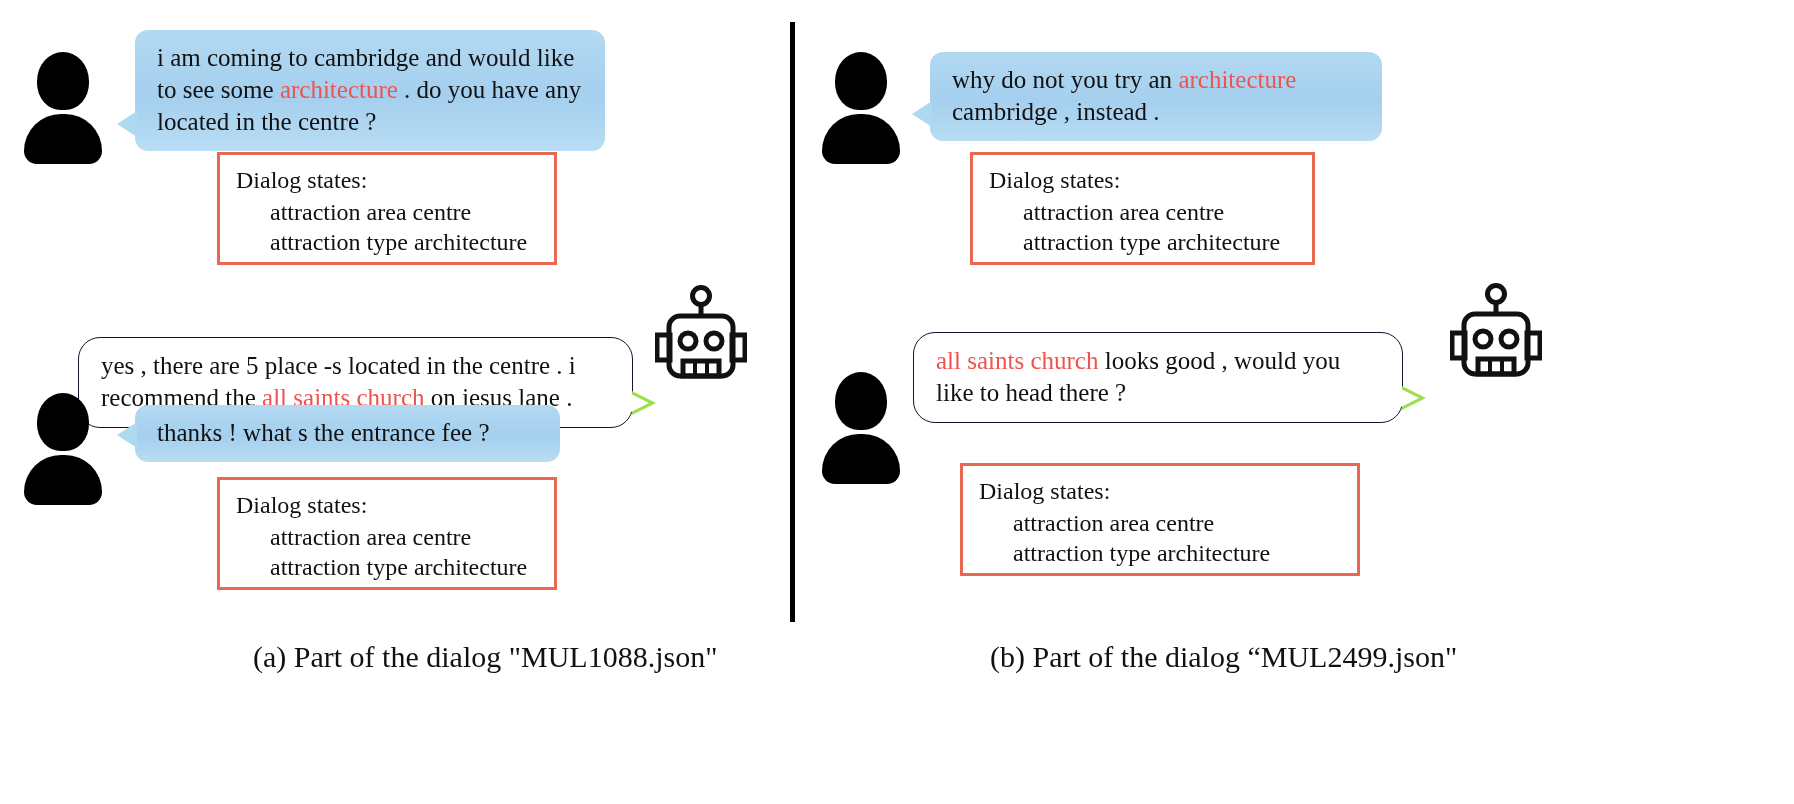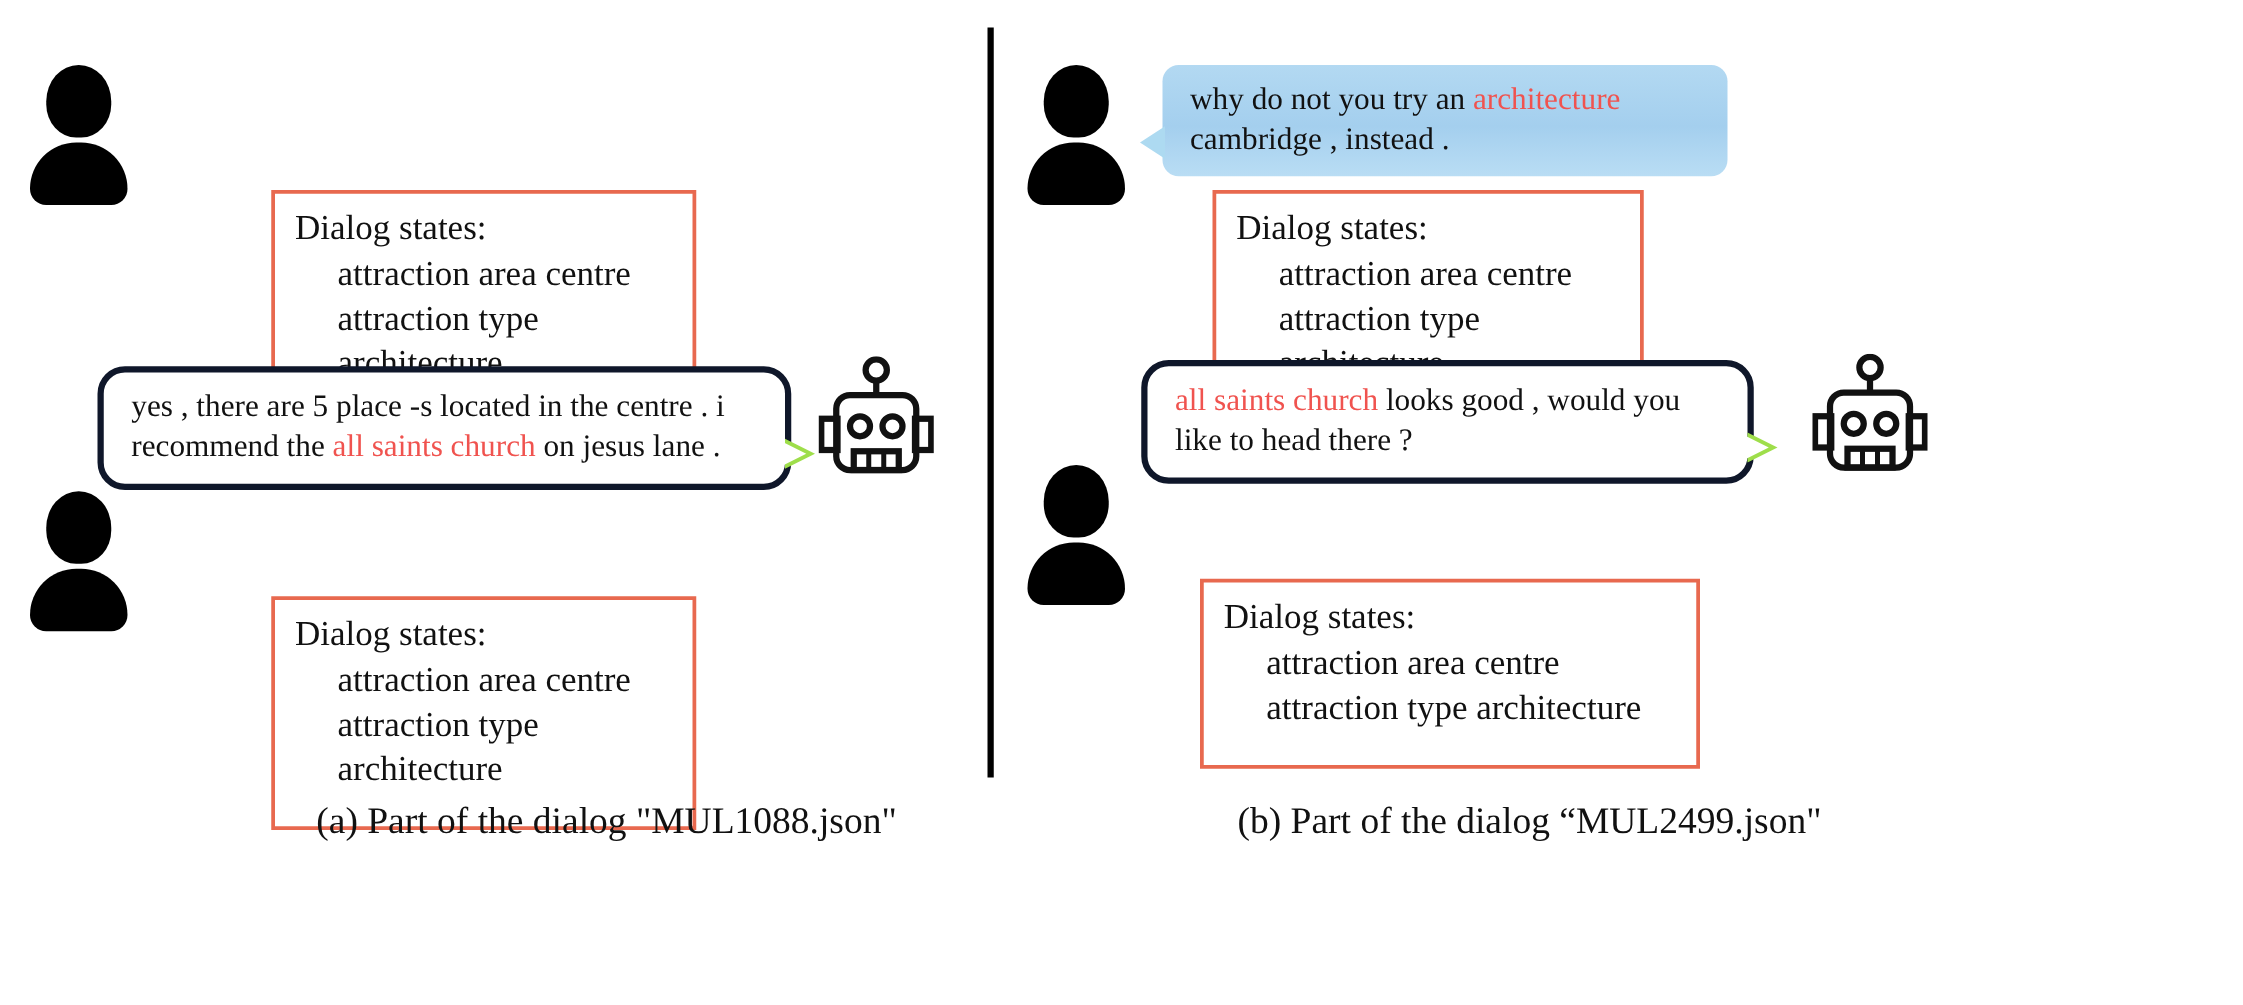"i am coming to cambridge" div.bubble { html: none -> <div> <div></div> <span><span>i am coming to cambridge and would like to see some </span><span>architecture</span><span> . do you have any located in the centre ?</span></span> </div> }
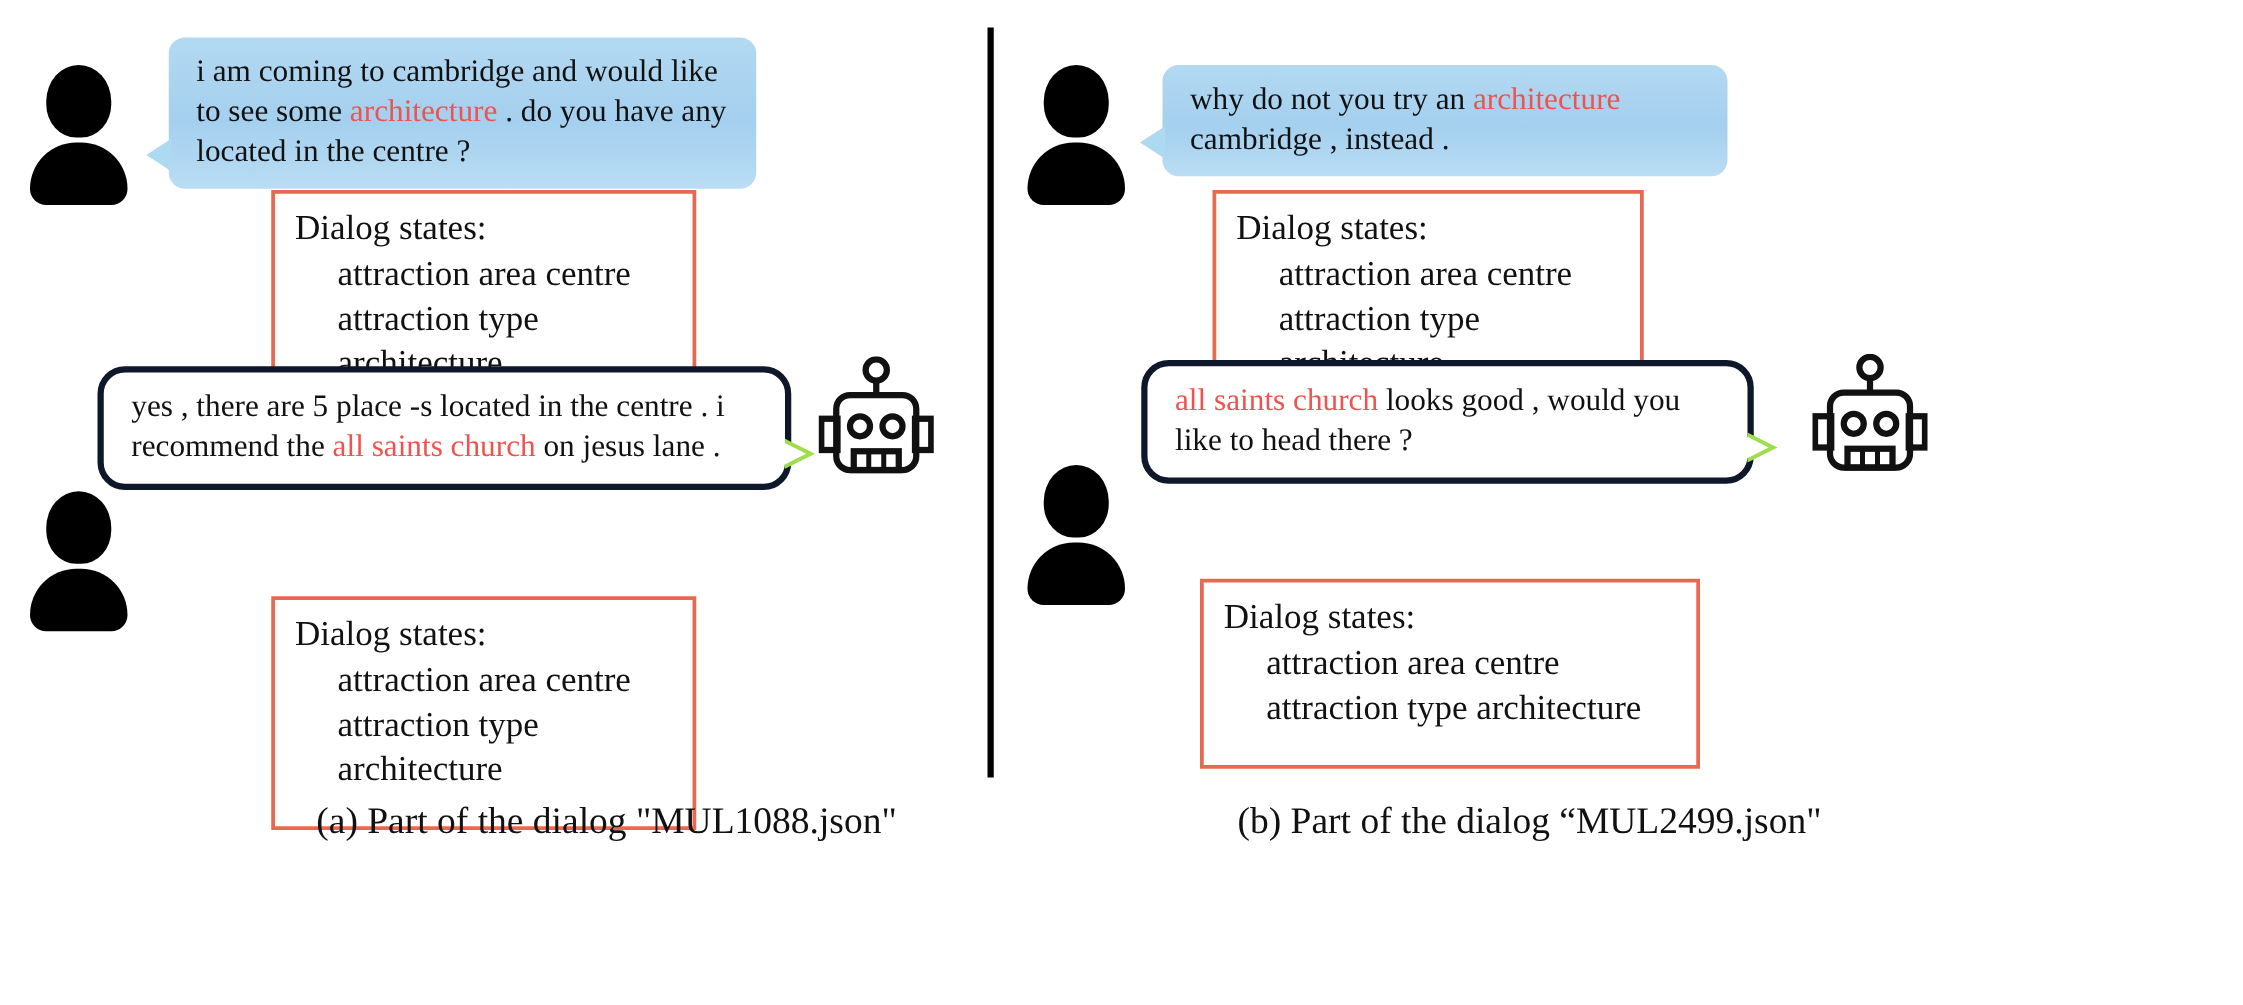"Dialog states:" .states-box { font-size: 28px -> 24px; padding: 10px 16px 28px 16px -> 10px 16px 4px 16px }
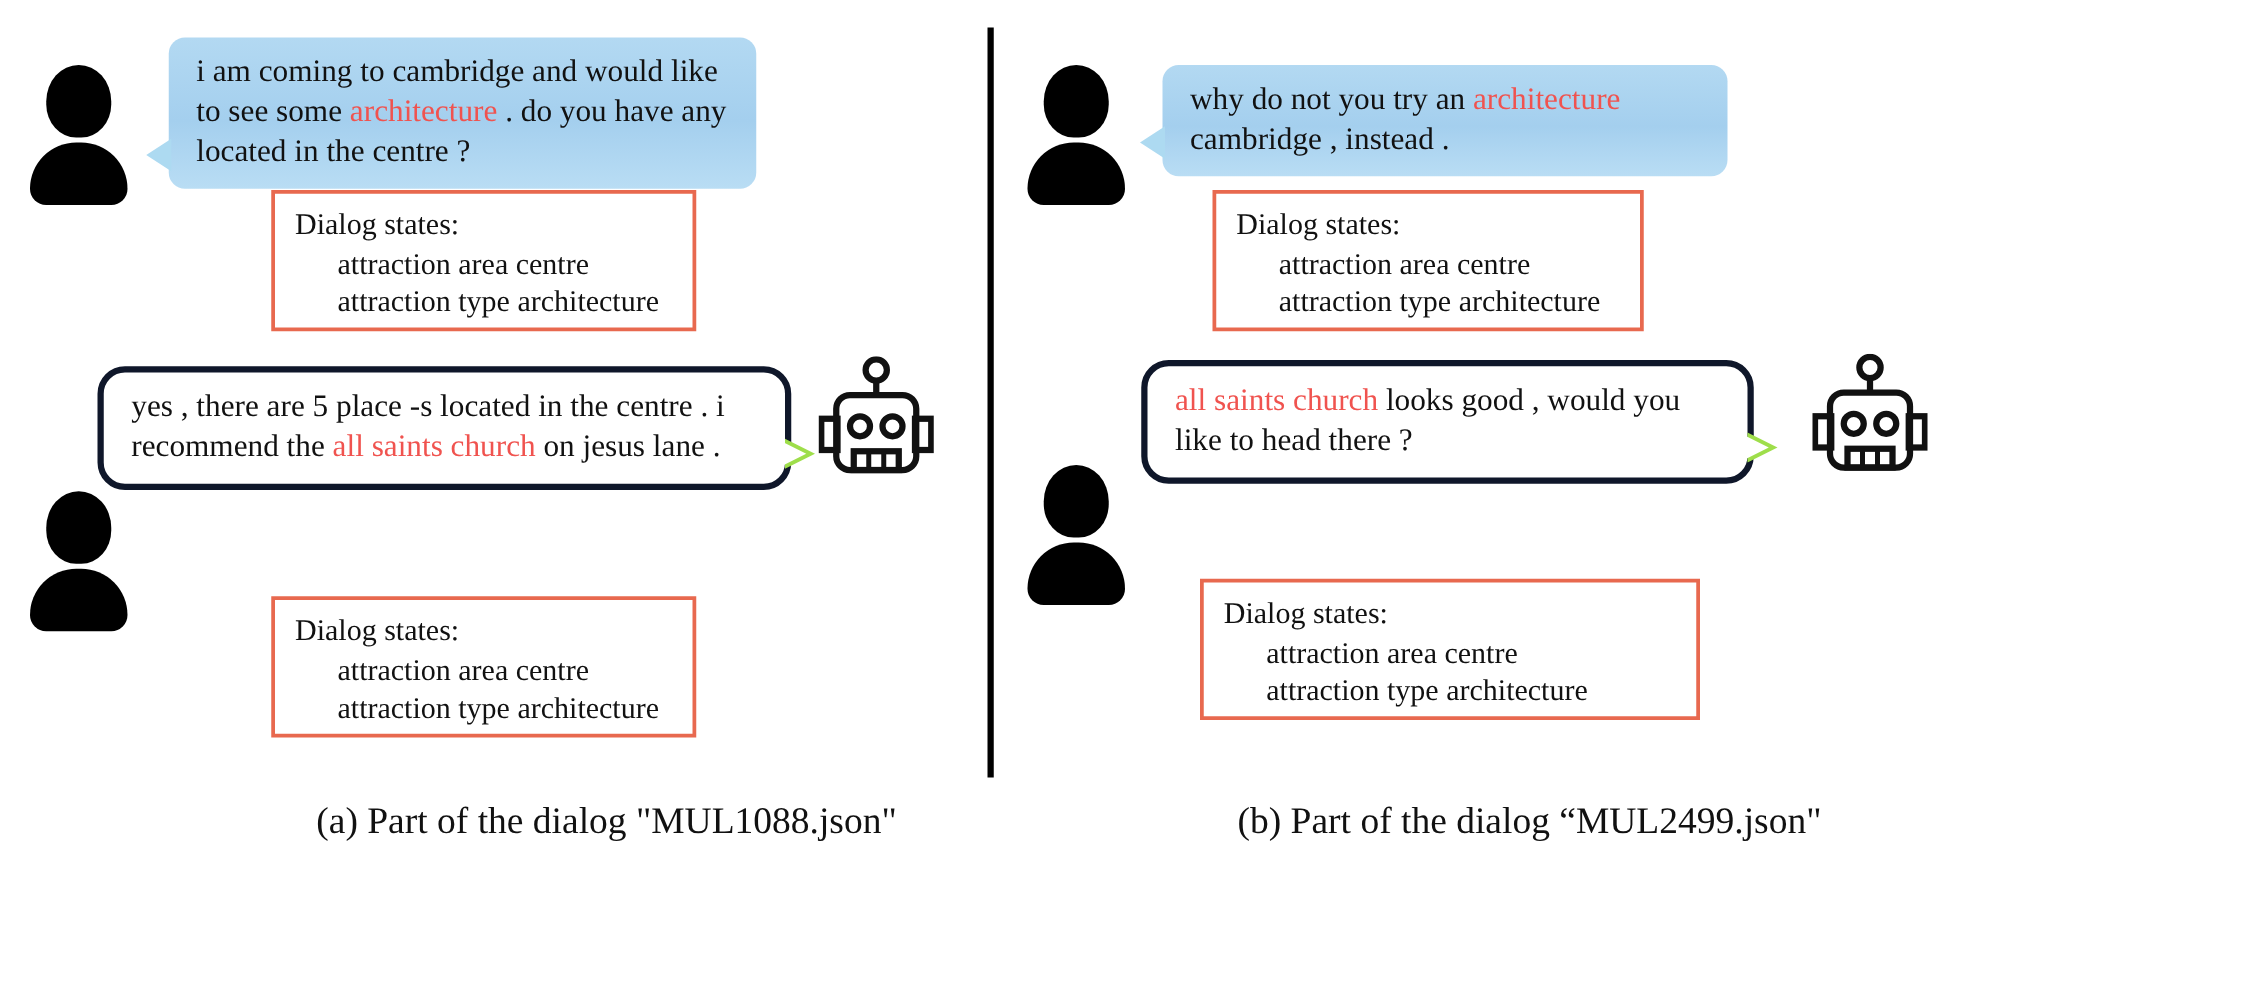"yes , there are 5" .bubble-bot { border: 5px solid #0f172a -> 1px solid #0f172a; margin-top: none -> 44px }
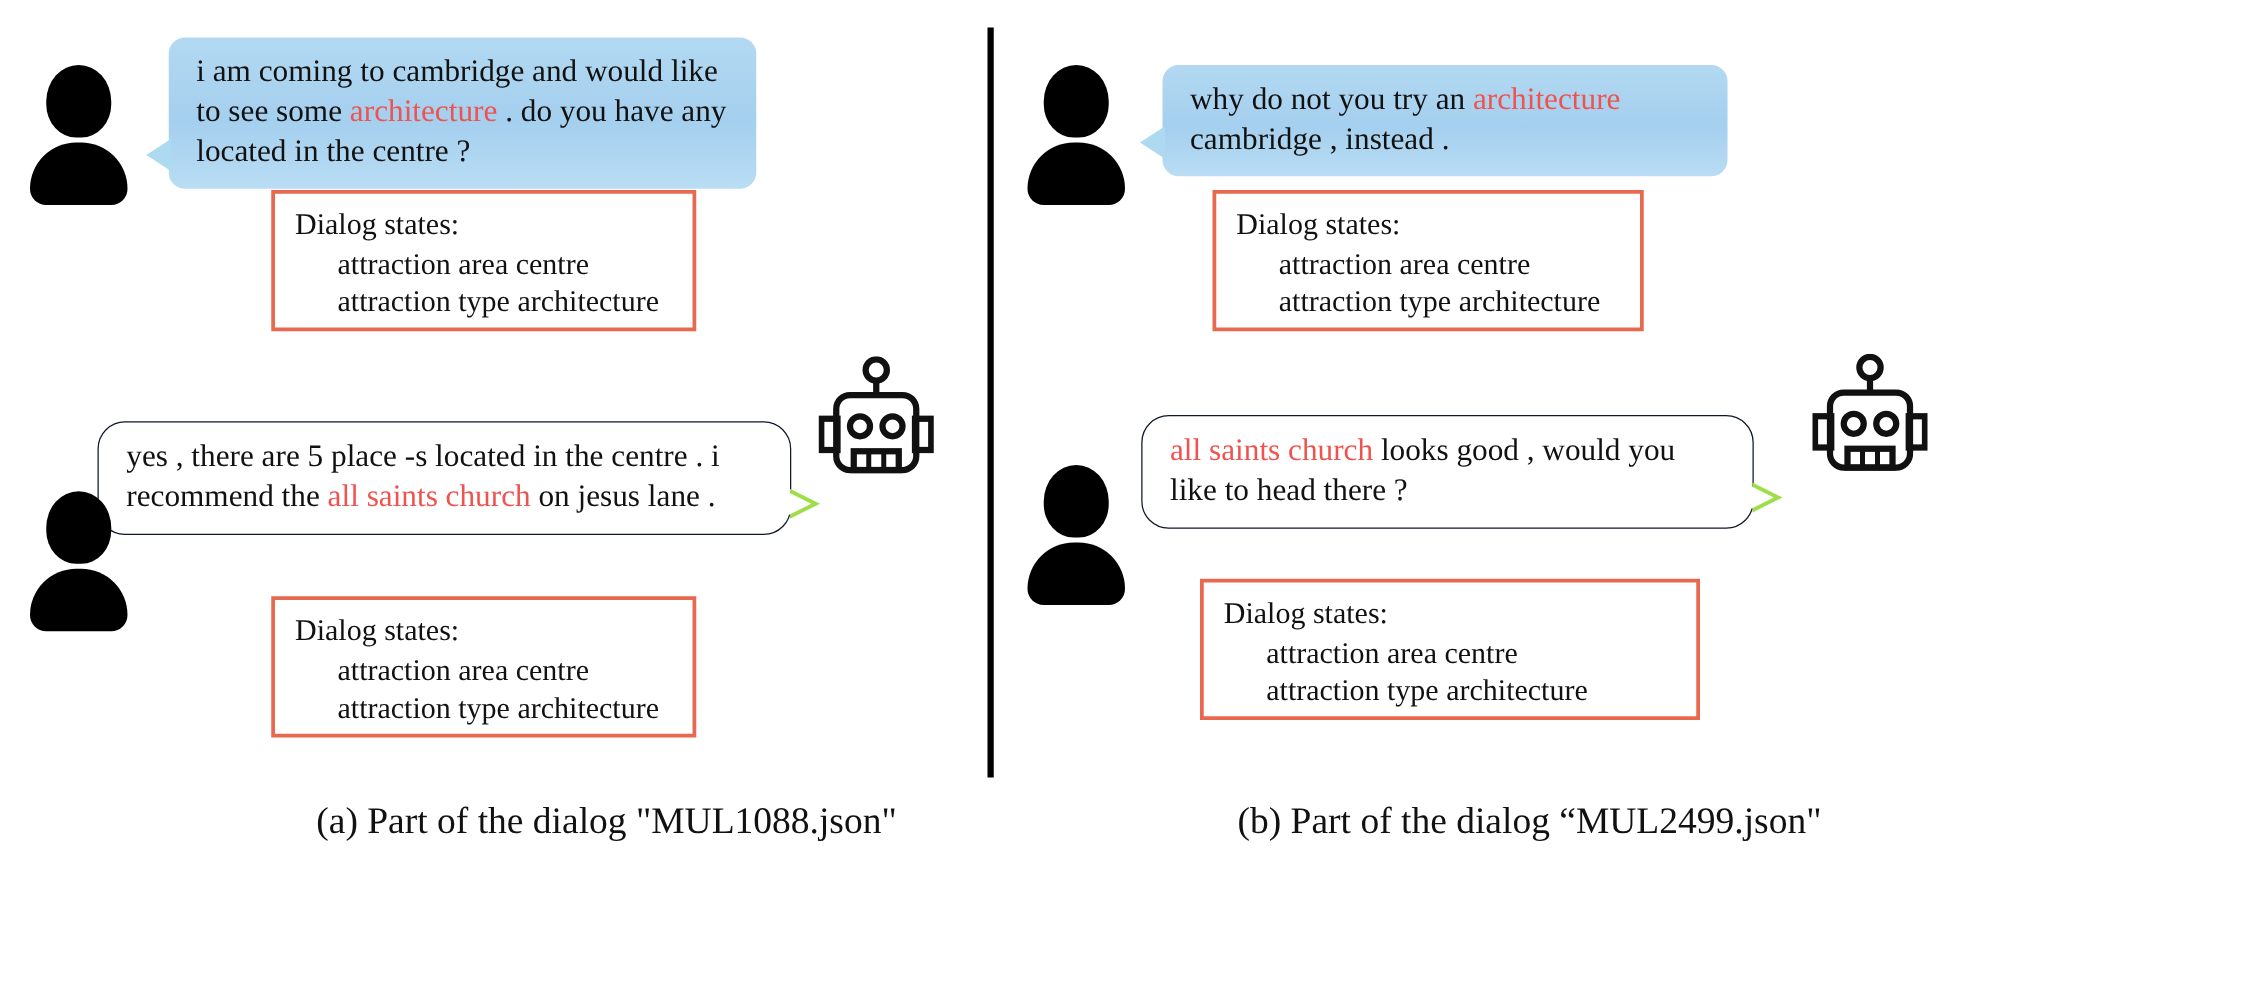"thanks ! what s the" div.bubble { html: none -> <div> <div></div> <span><span>thanks ! what s the entrance fee ?</span></span> </div> }
